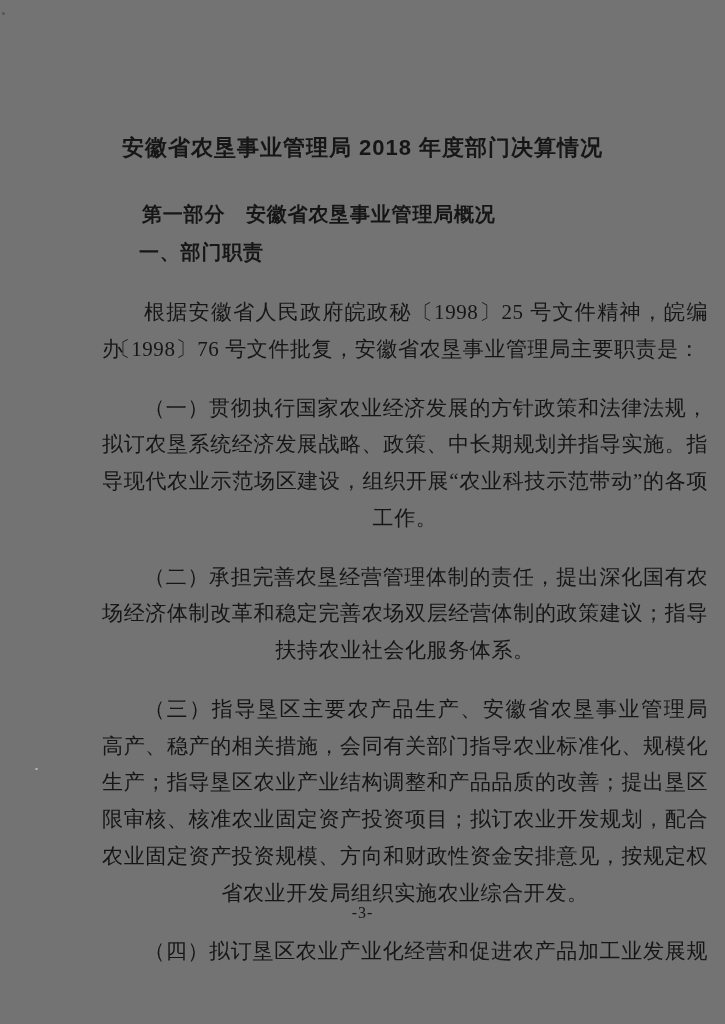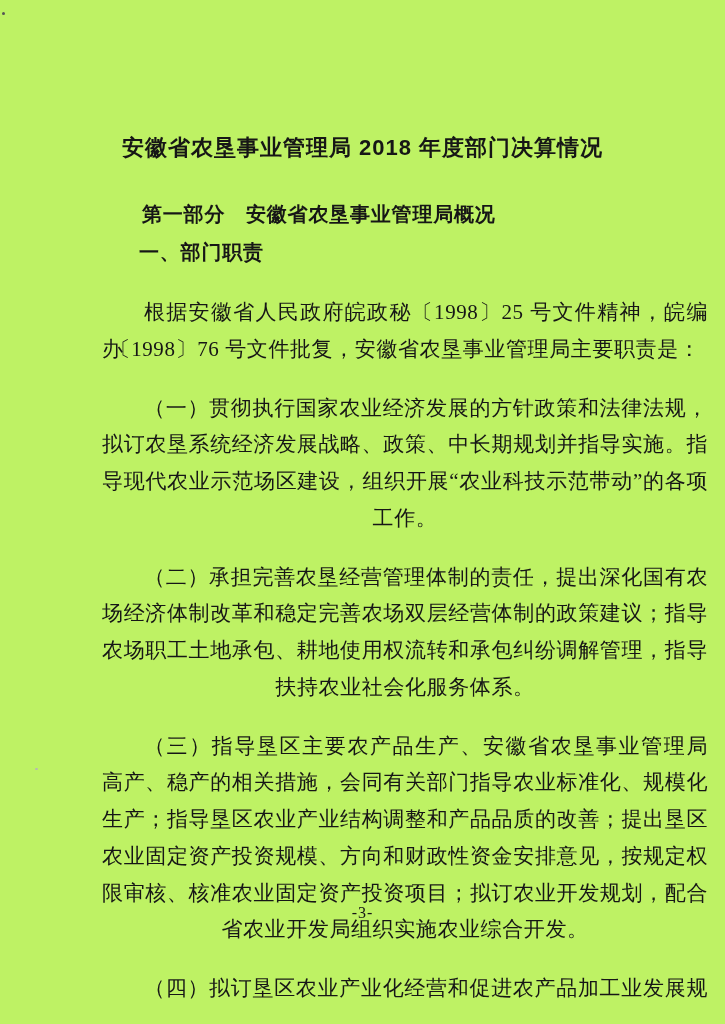"安徽省农垦事业管理局 2018 年度部门决算情况" .page { background: #bef264 -> #737373 }
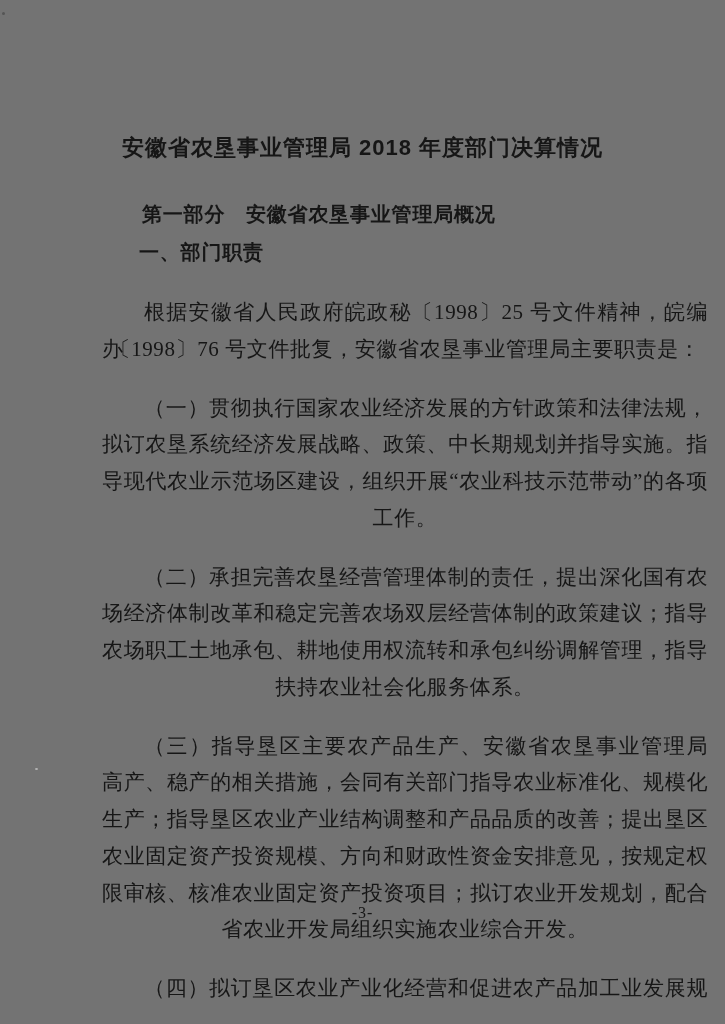"农场职工土地承包、耕地使用权流转和承包纠纷调解管理，指导" div.body-line { html: <div>农场职工土地承包、耕地使用权流转和承包纠纷调解管理，指导</div> -> none }
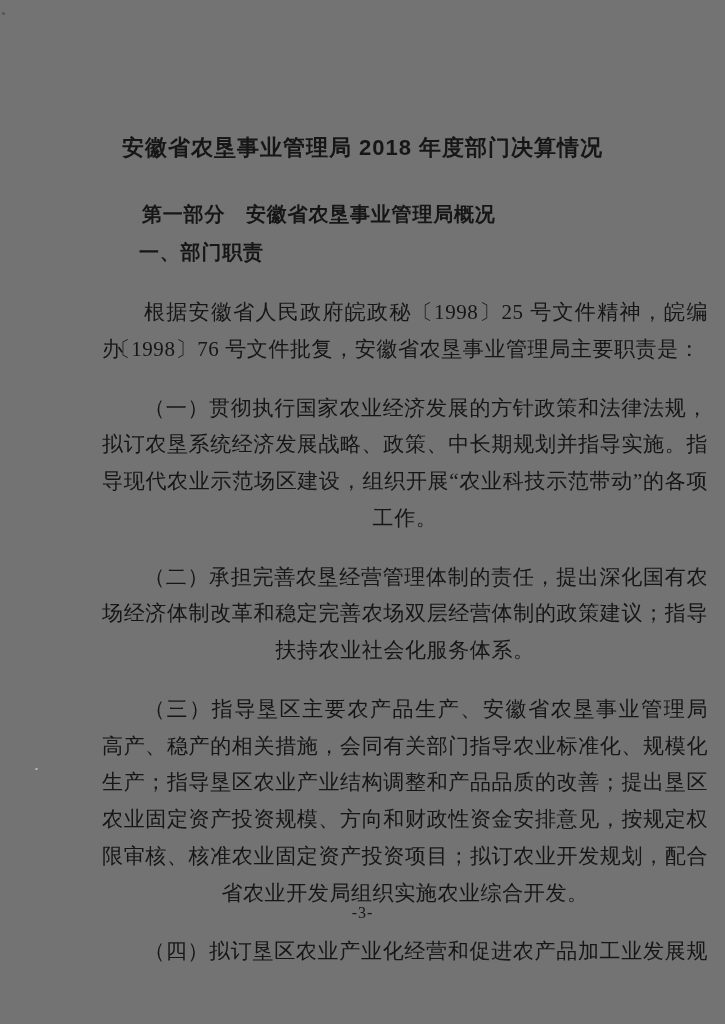"农业固定资产投资规模、方向和财政性资金安排意见，按规定权" div.body-line { order: before "限审核、核准农业固定资产投资项目；拟订农业开发规划，配合" -> after "限审核、核准农业固定资产投资项目；拟订农业开发规划，配合" }
